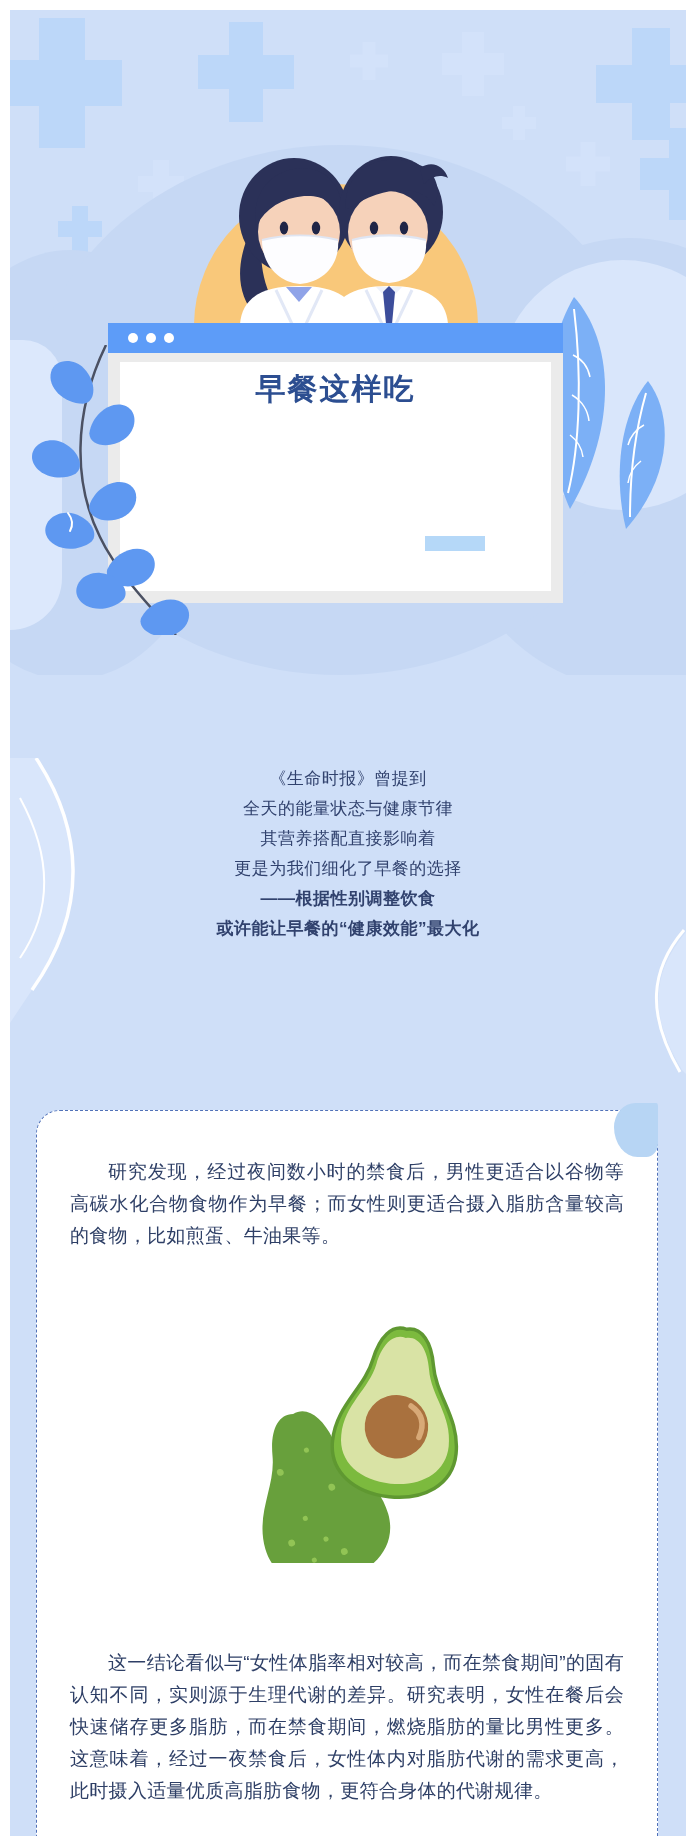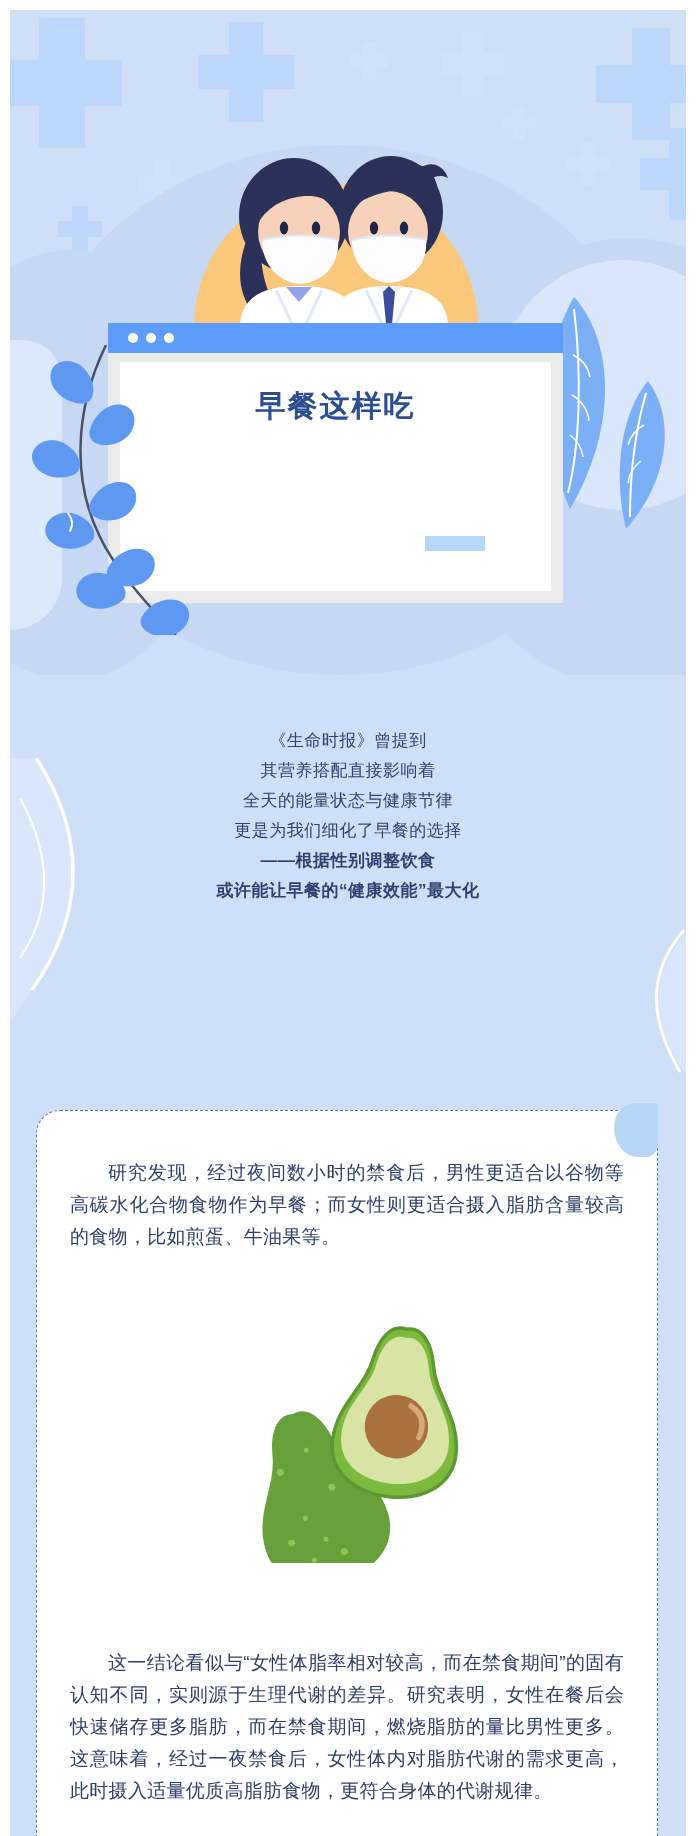"早餐这样吃" .win-title { padding-top: 20px -> 3px }
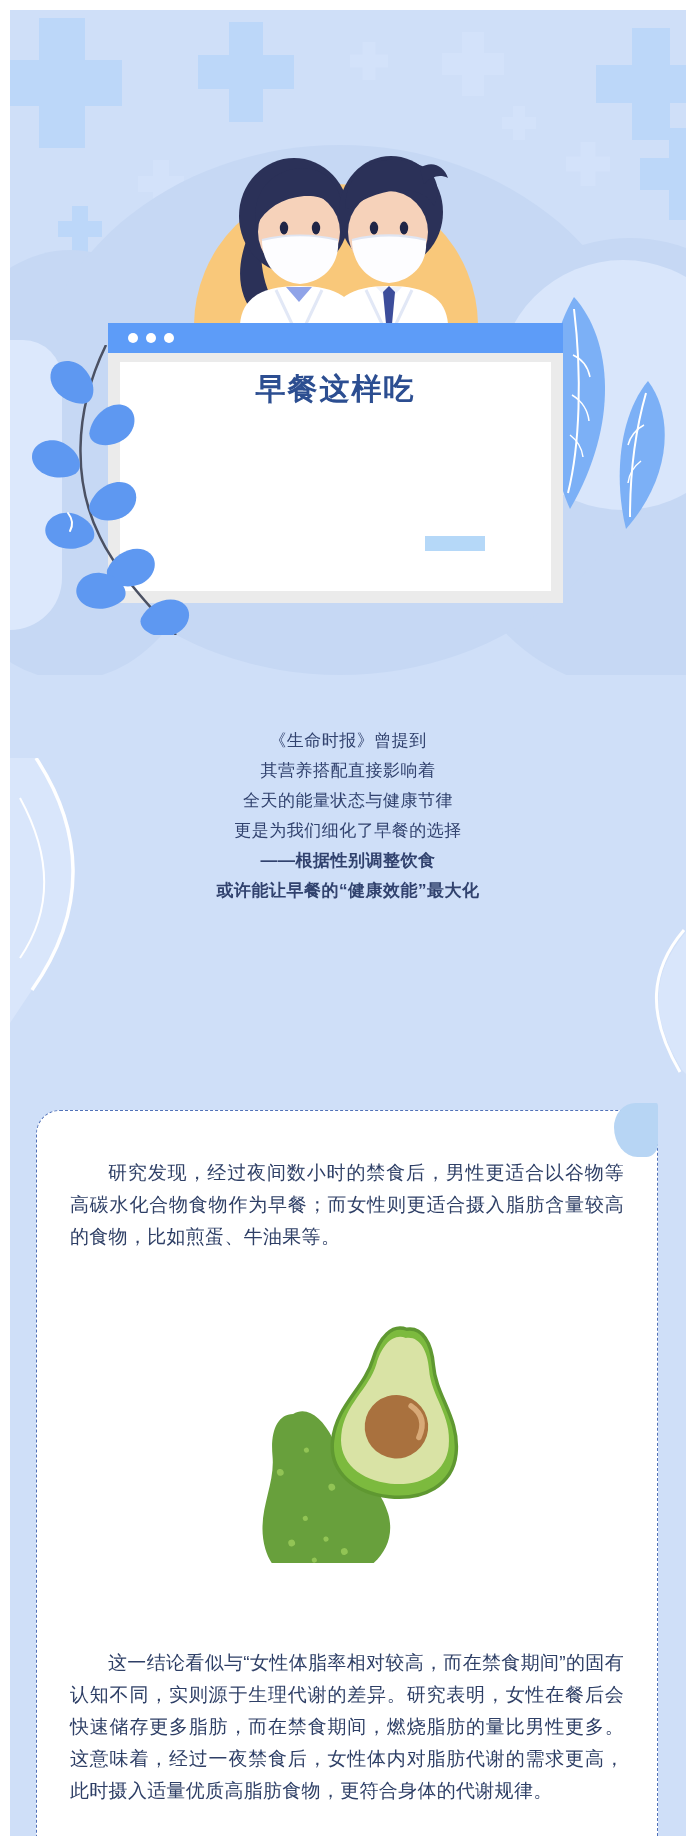"《生命时报》曾提到" .intro { top: 716px -> 754px }
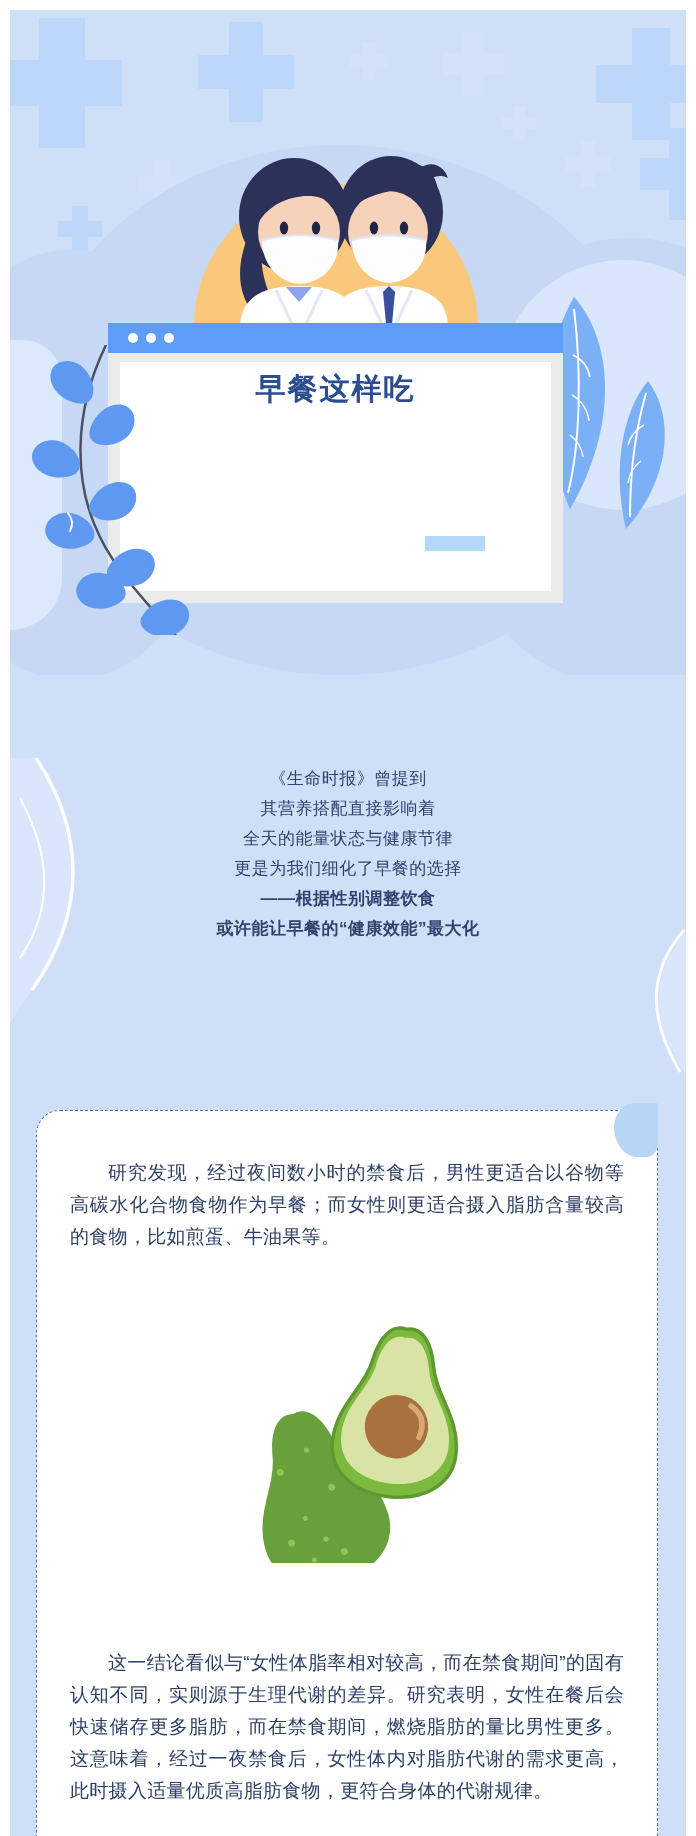"其营养搭配直接影响着" div { order: before "全天的能量状态与健康节律" -> after "全天的能量状态与健康节律" }
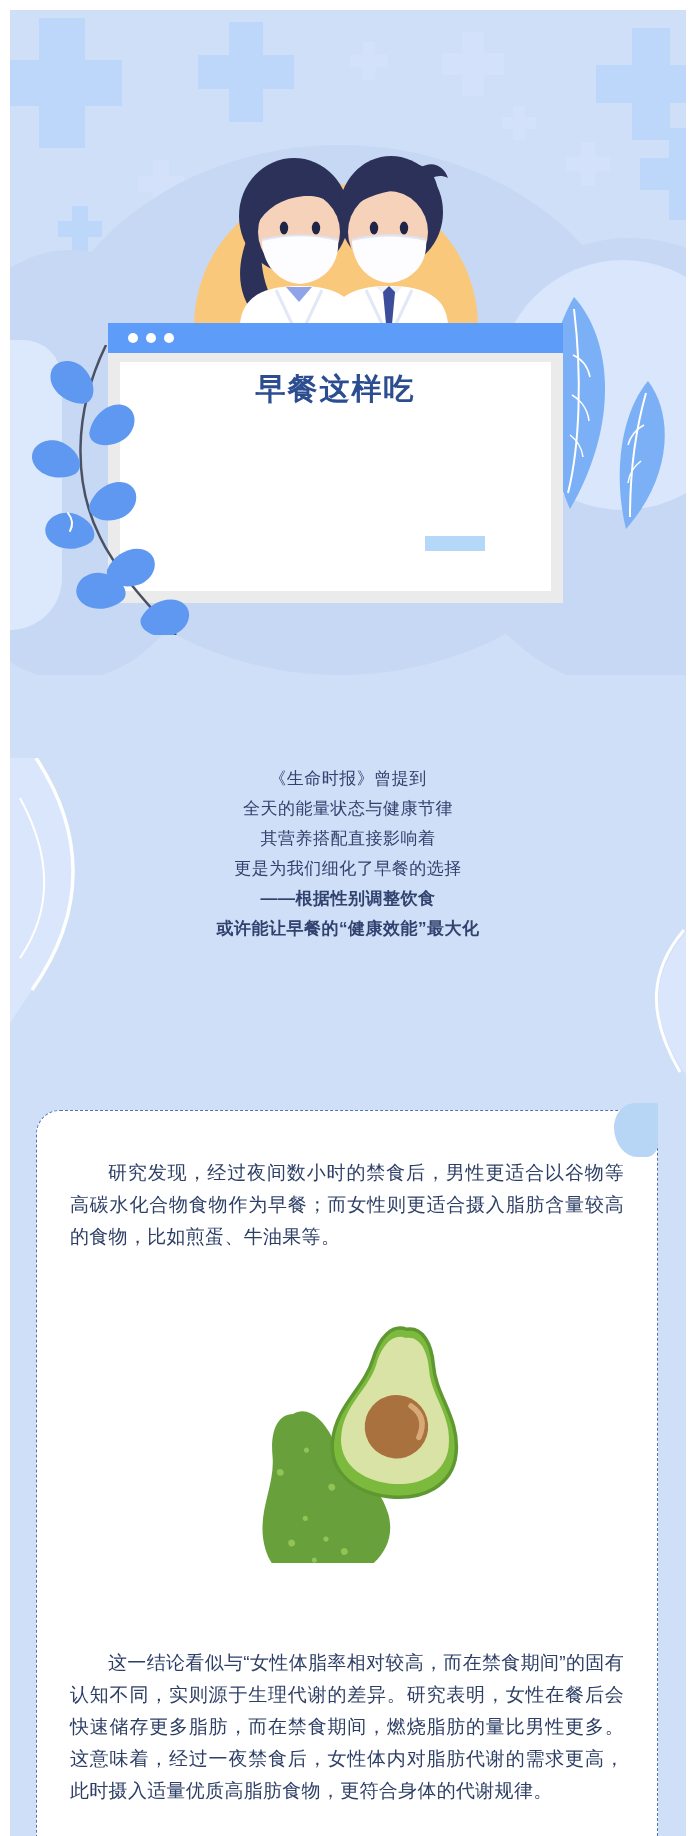"研究发现，经过夜间数小时的禁食后，男性更适合以谷物等高碳水化合物食物作为早餐；而" .p1 { font-family: none -> Liberation Mono, monospace }
